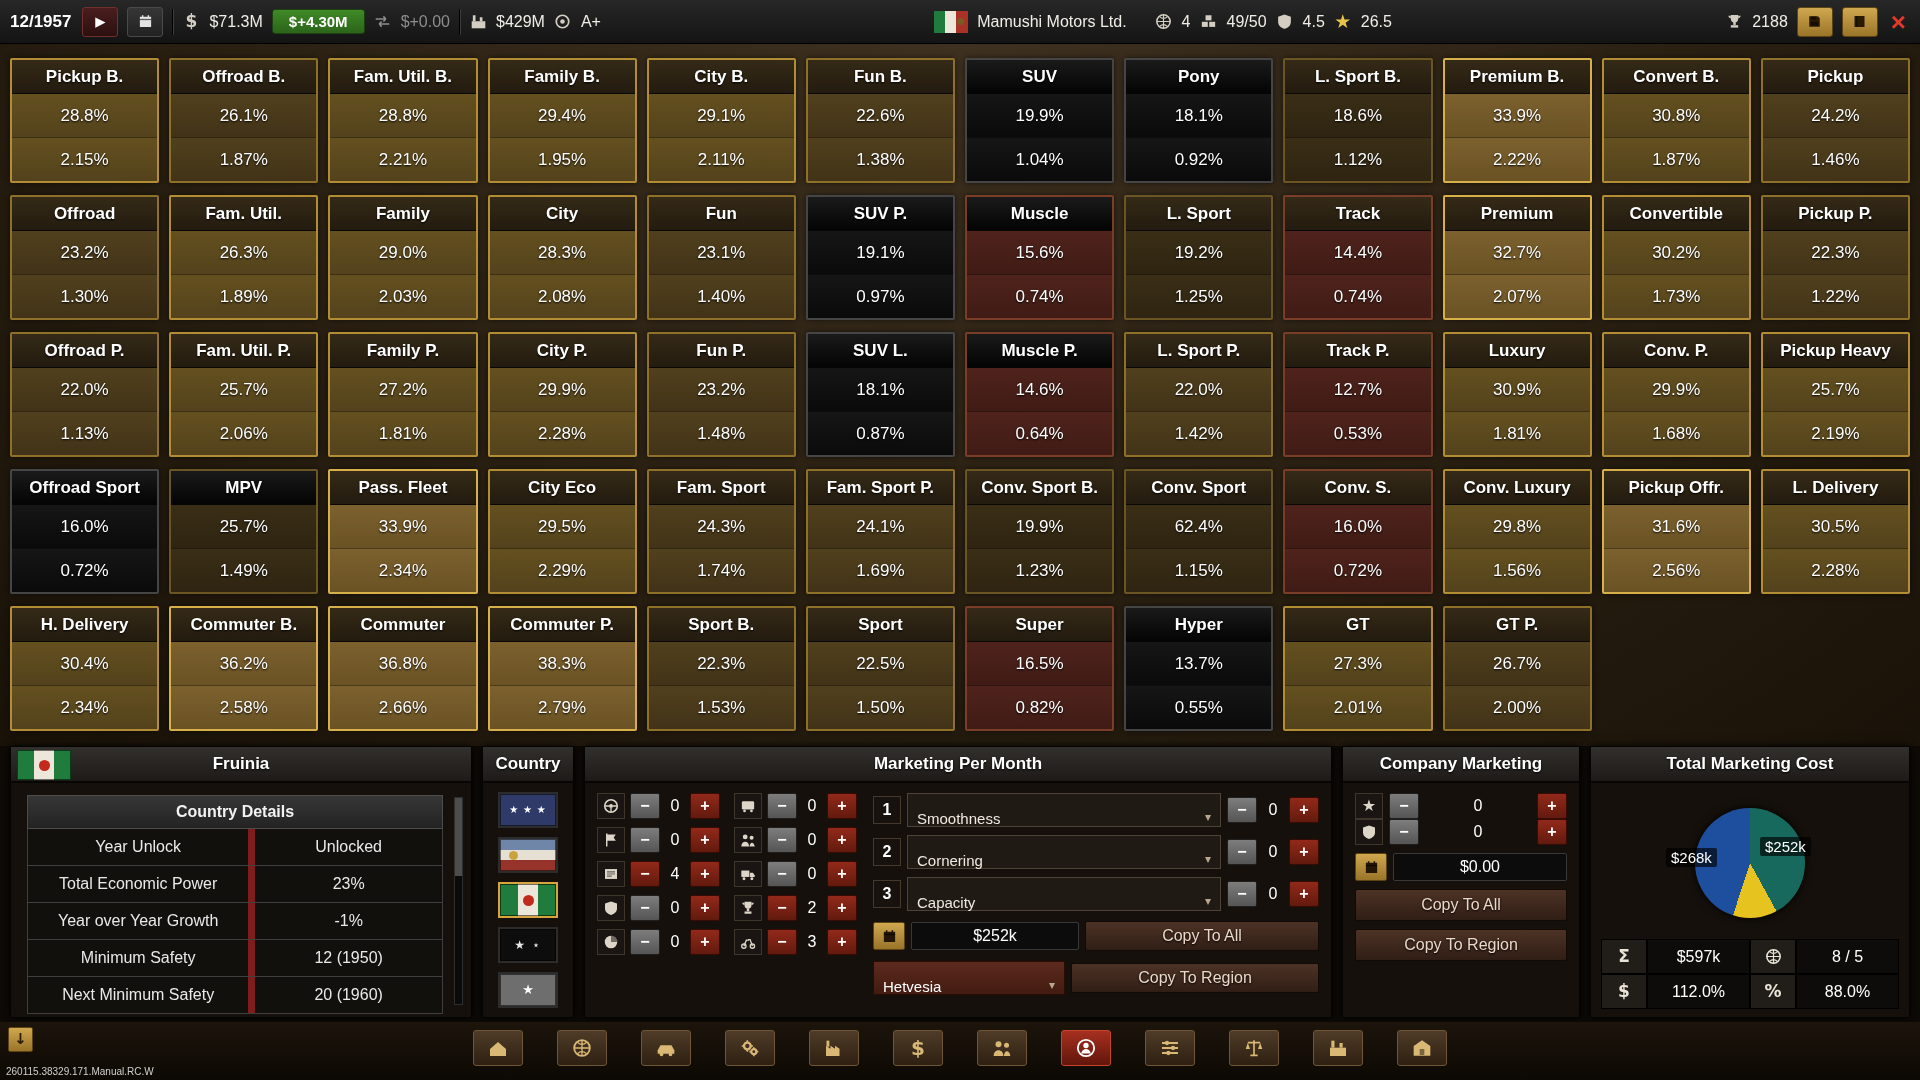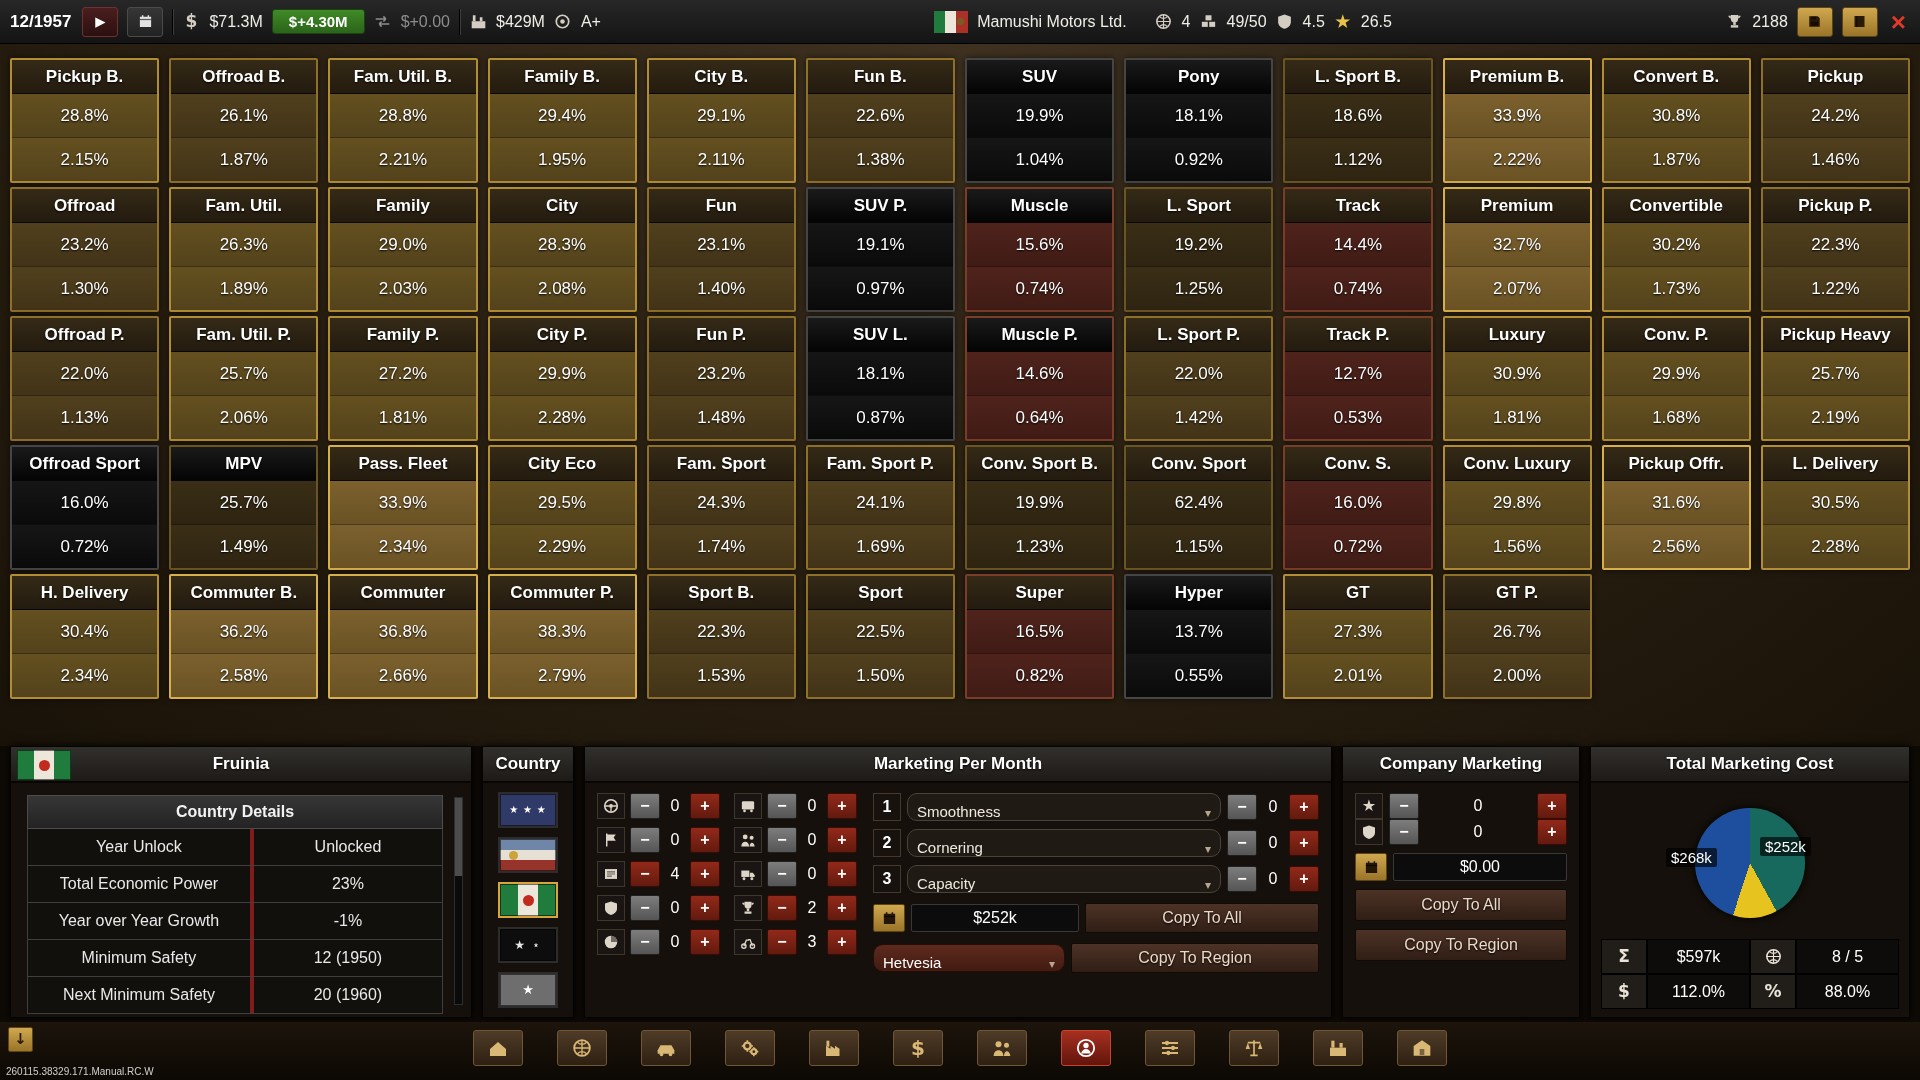"Pickup B." #segGrid { gap: 4px 10px -> 12px 10px }
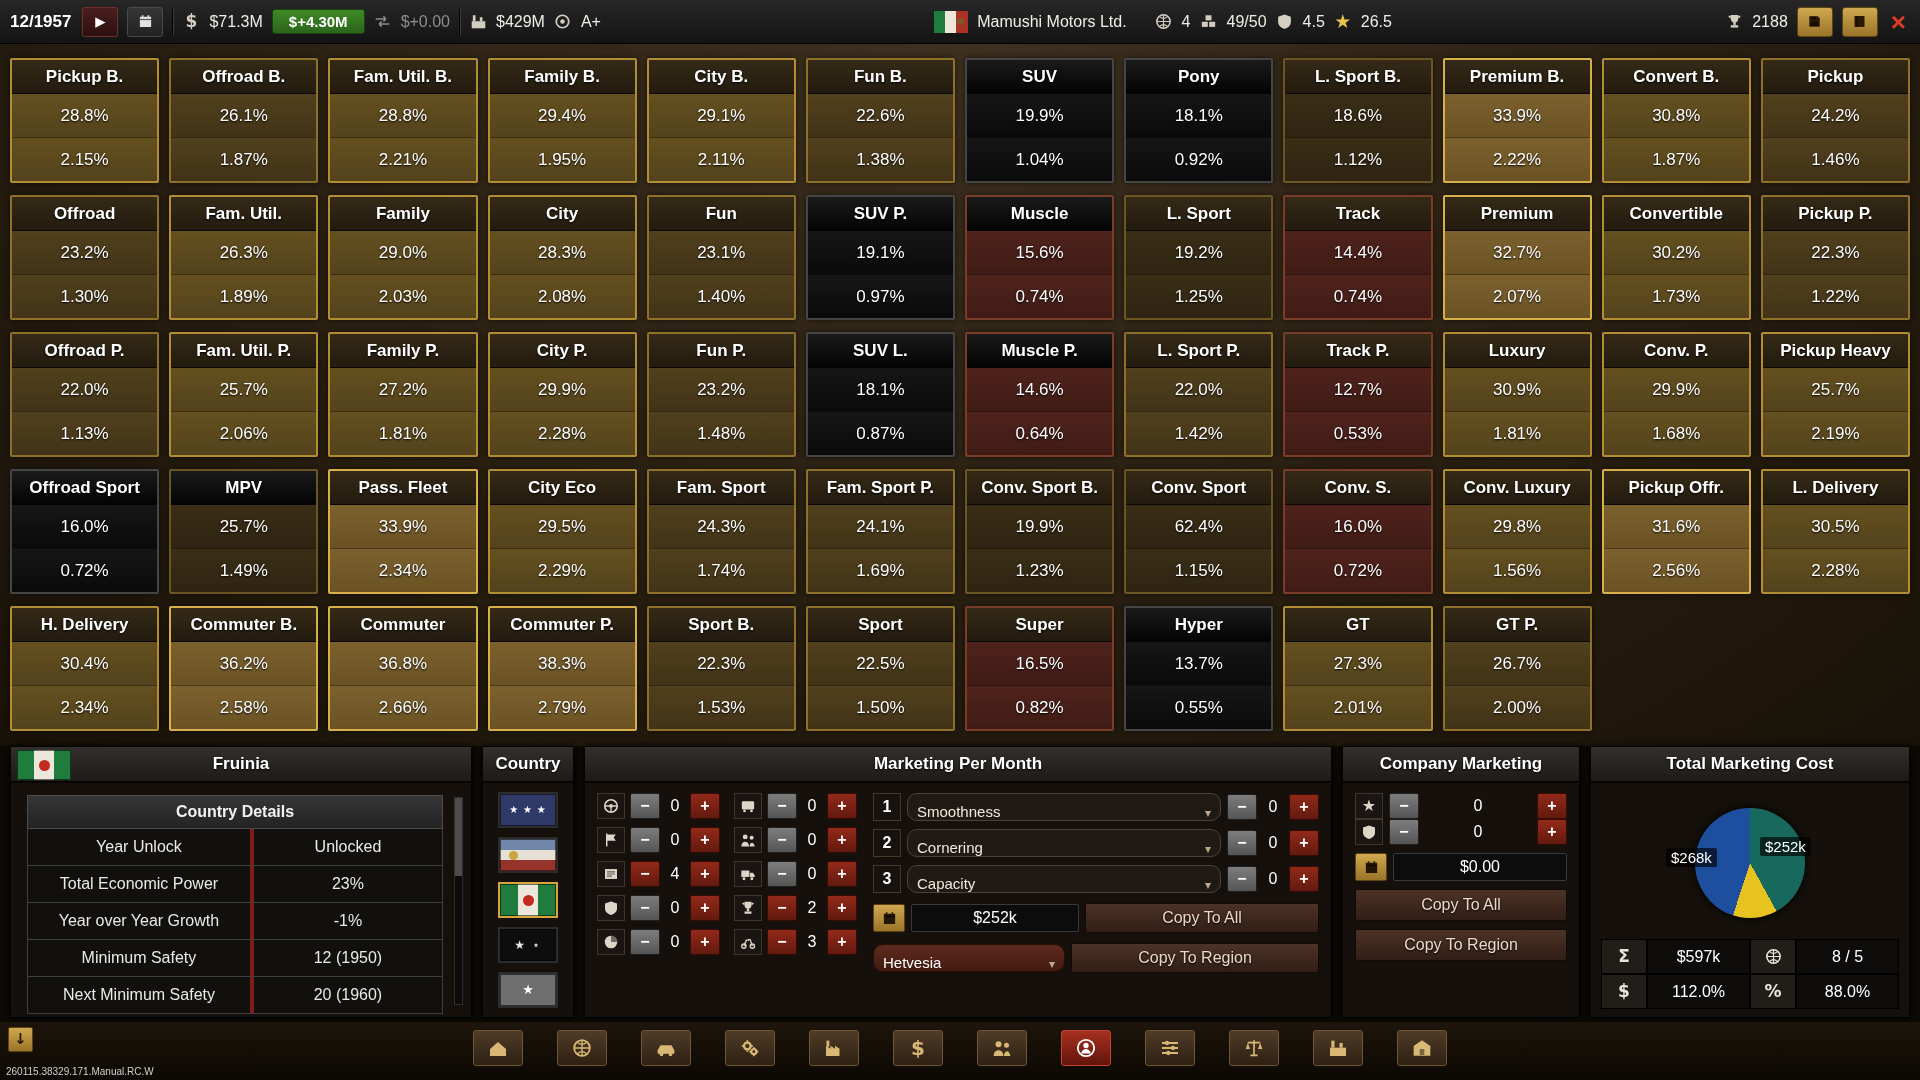"Smoothness" .dd { align-items: flex-end -> flex-start; border-radius: 10px -> 0; padding: 0 9px -> 16px 9px }
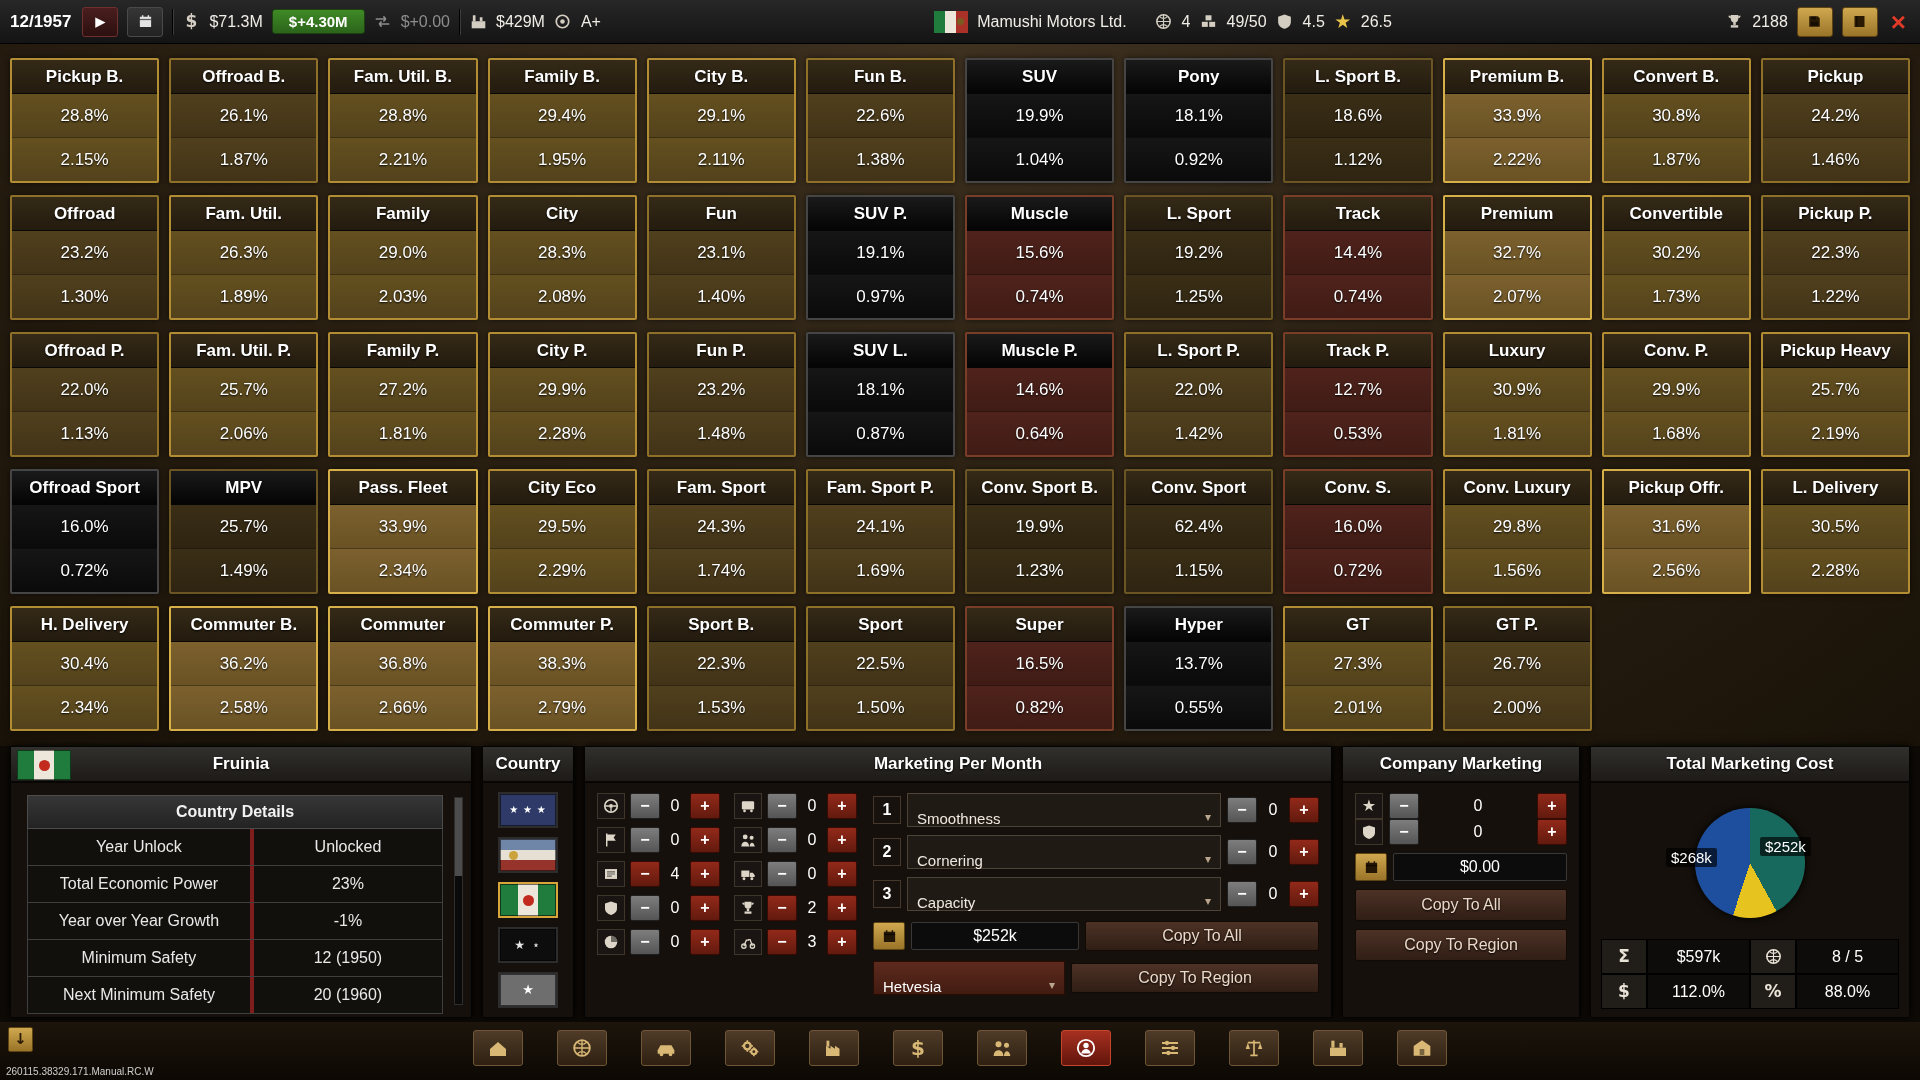"Year Unlock" .cd-label { border-right: 4px solid #7f1d1d -> 7px solid #7f1d1d }
